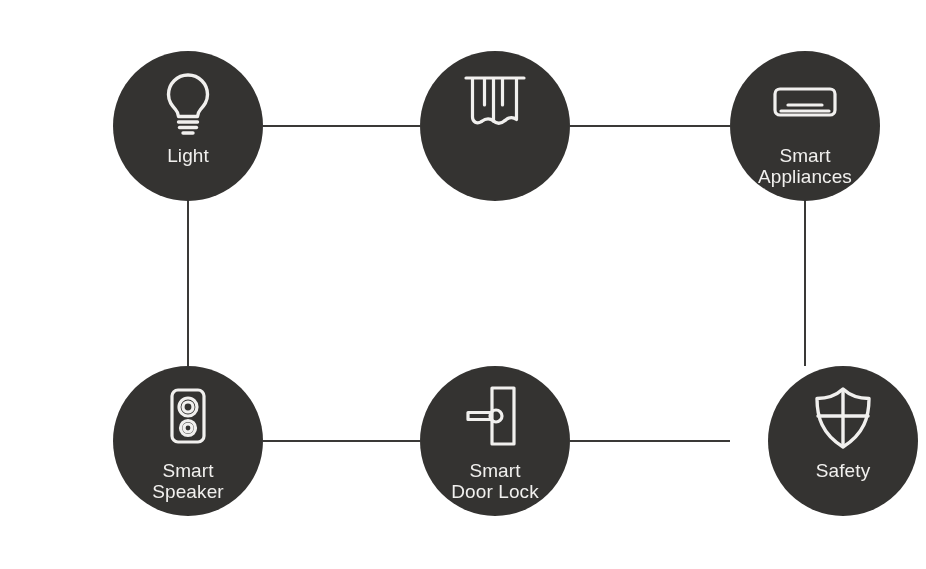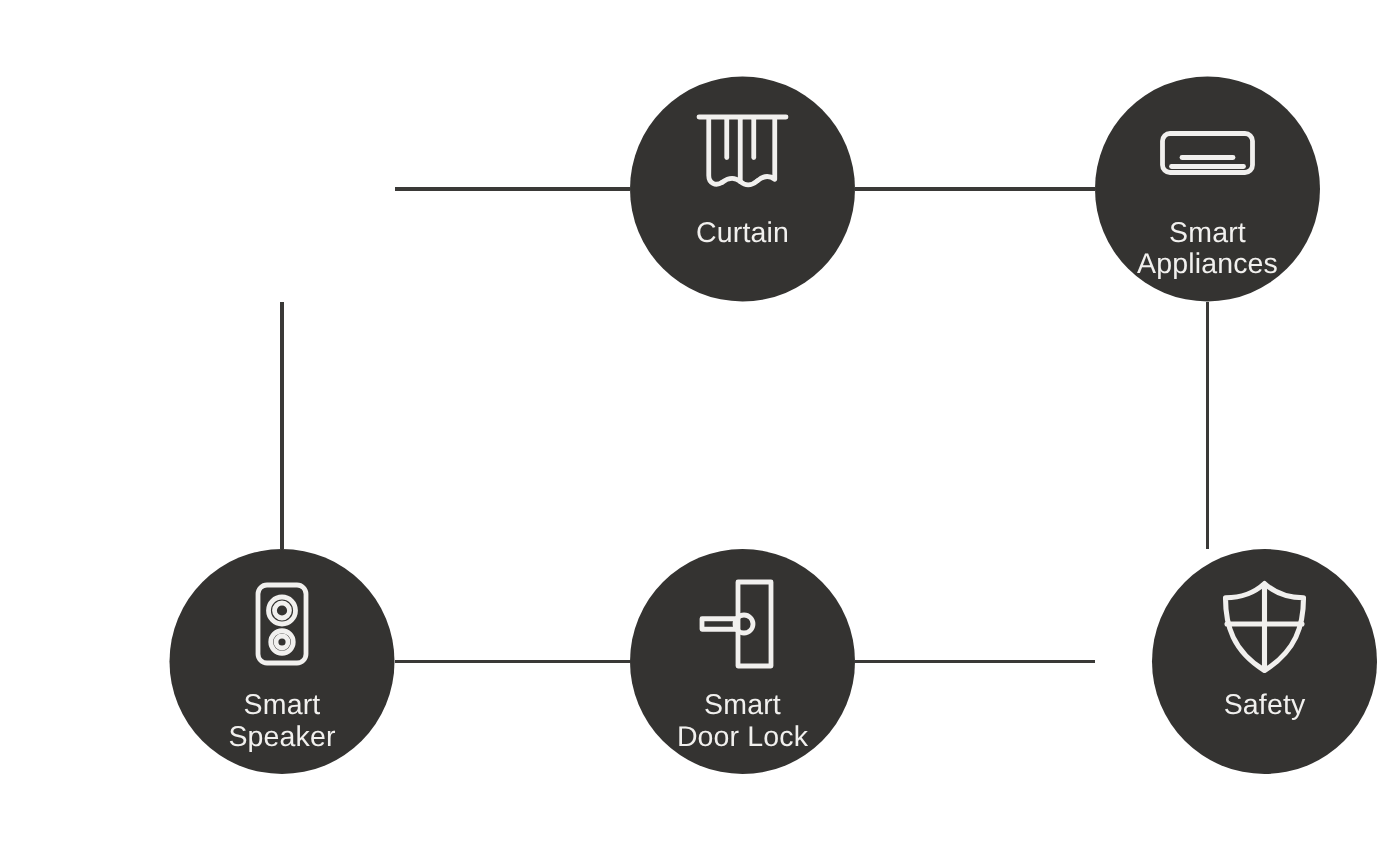"Light" div.node { html: none -> <div> <svg> <g> <path></path> <line></line> <line></line> <line></line> </g> </svg> <div>Light</div> </div> }
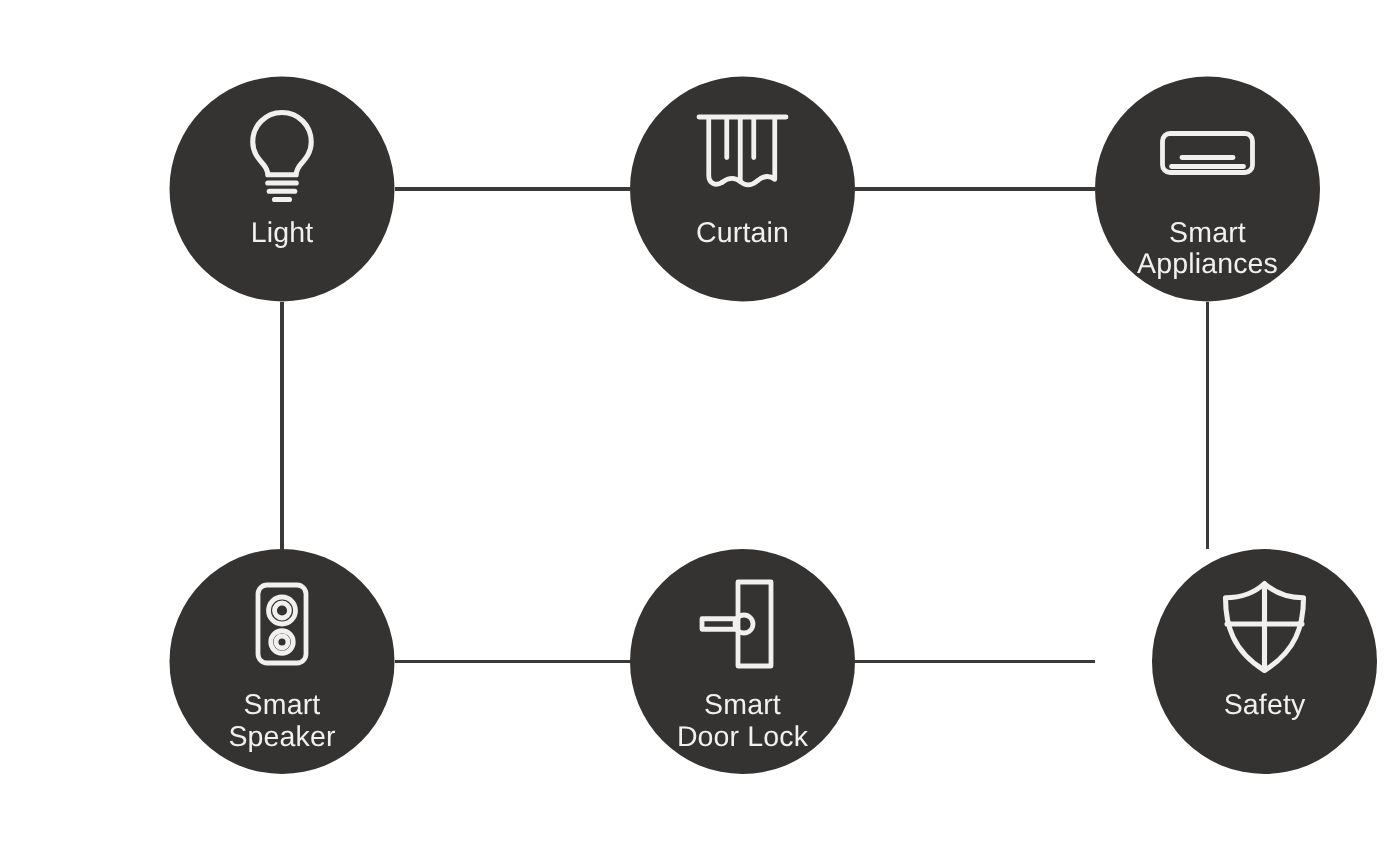"Curtain" div.node-label { html: <div>Curtain</div> -> none }
